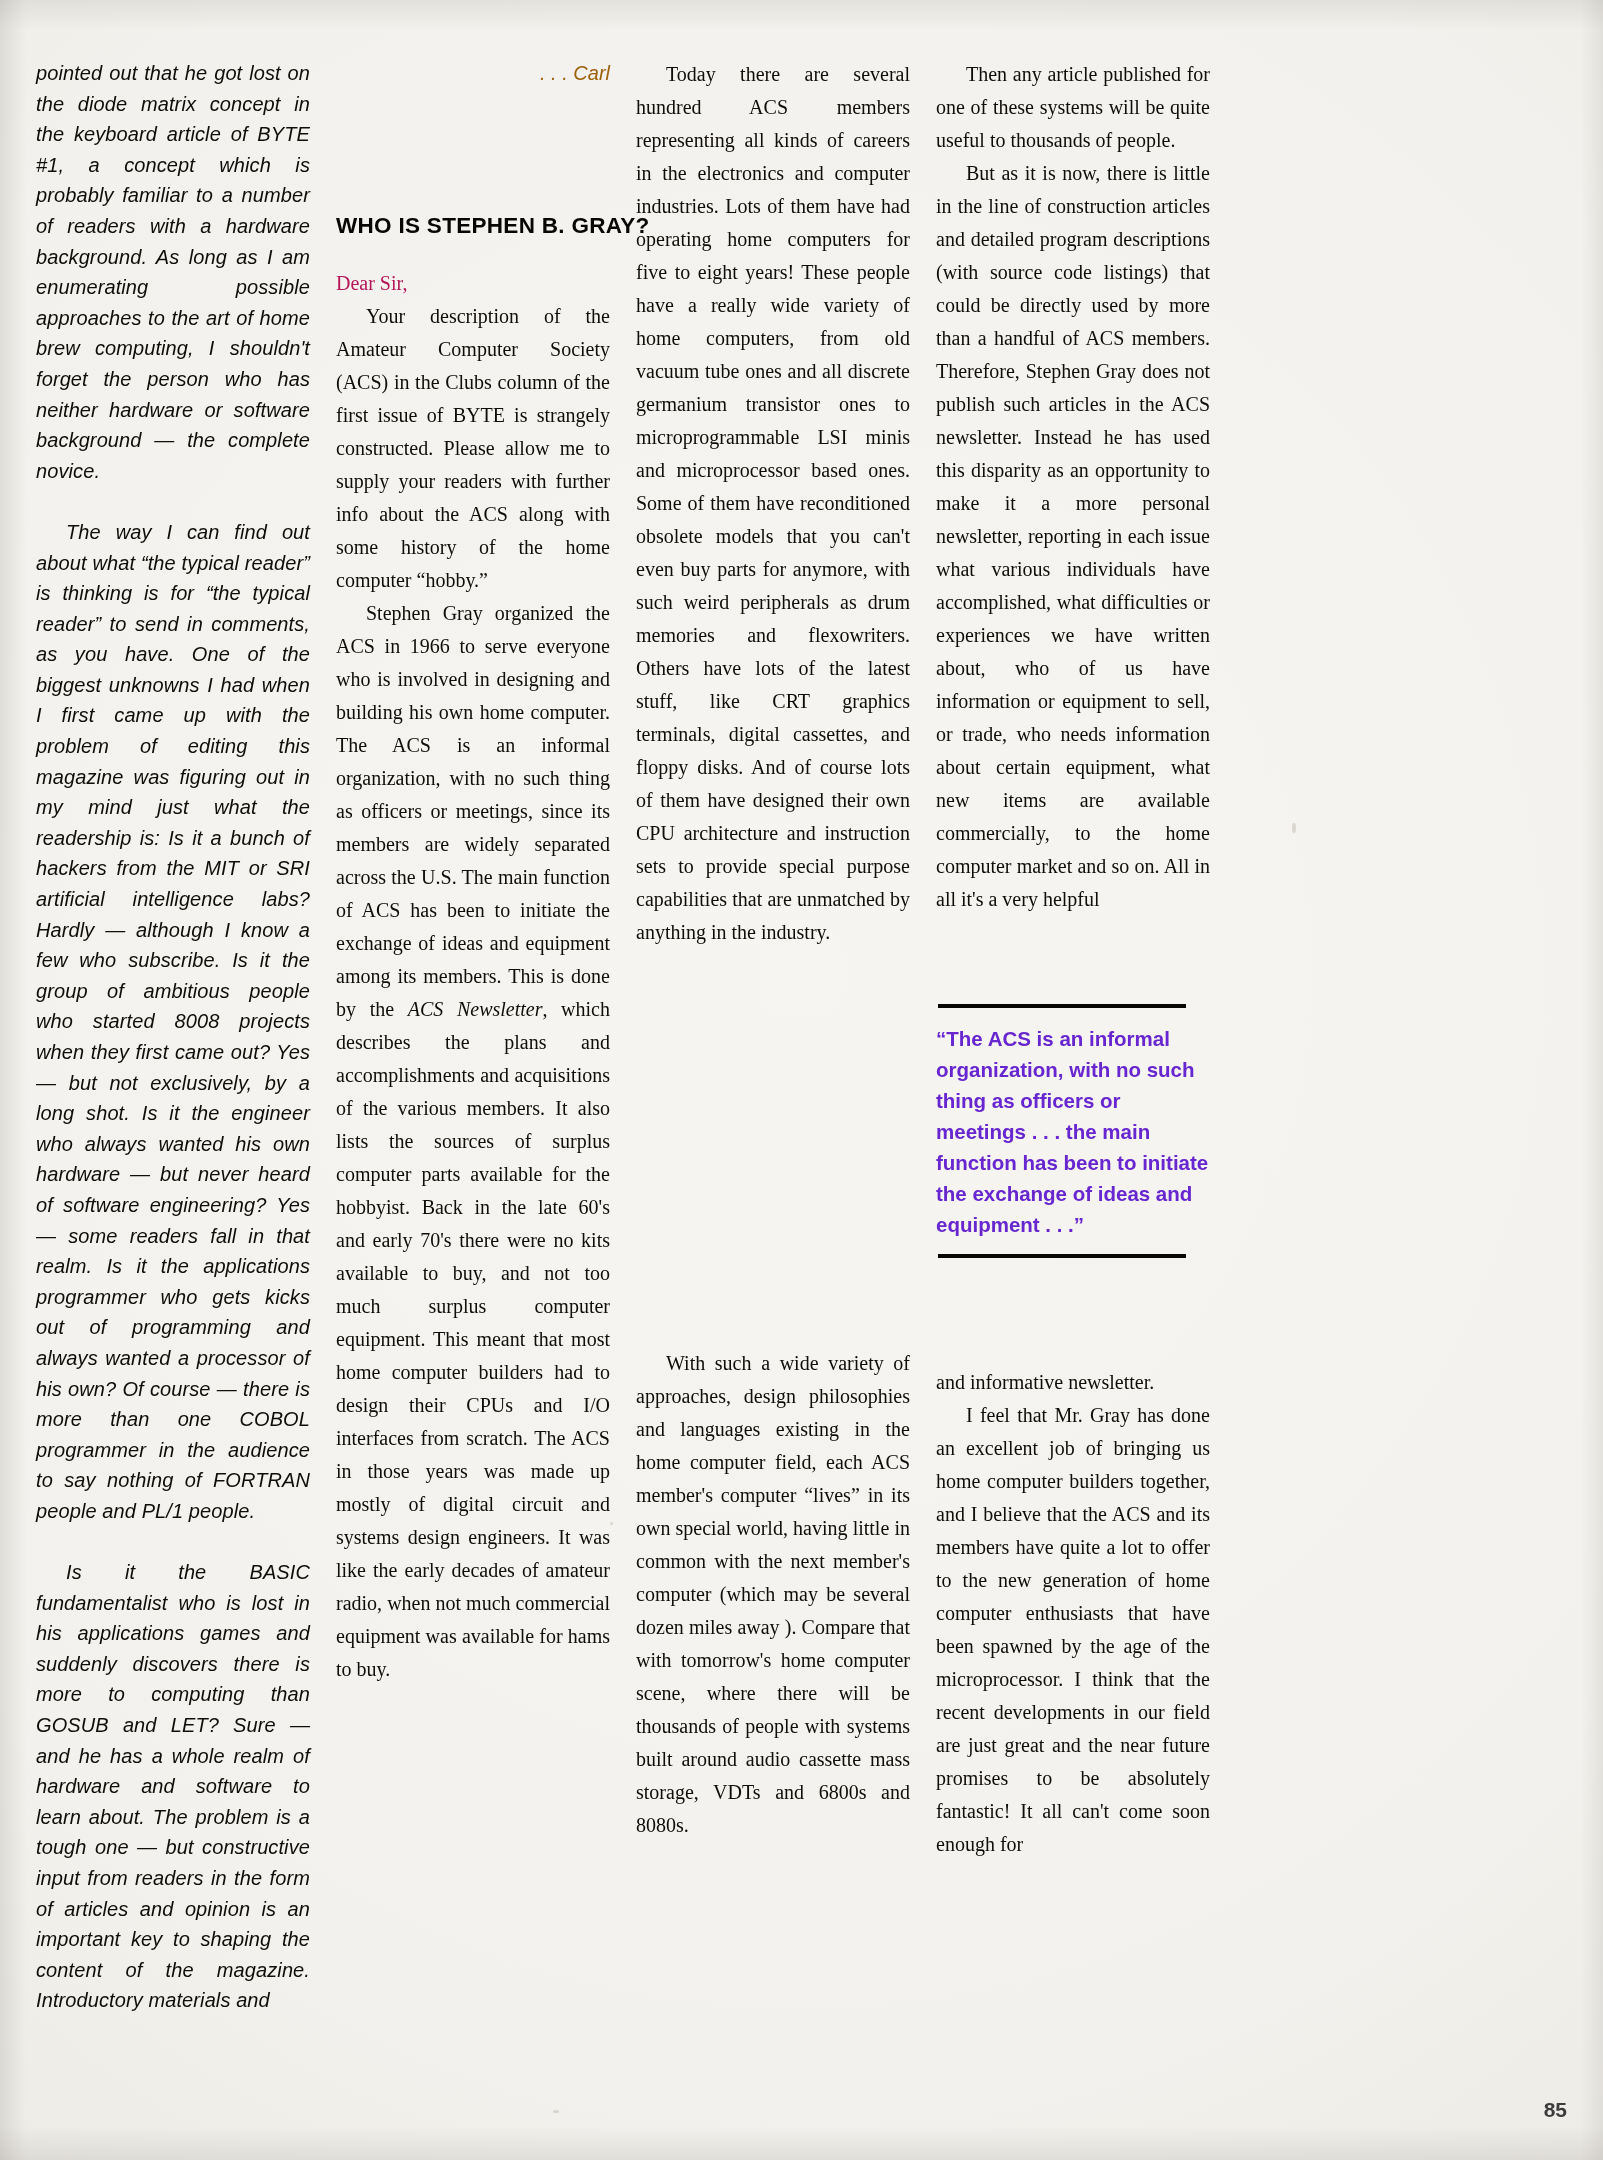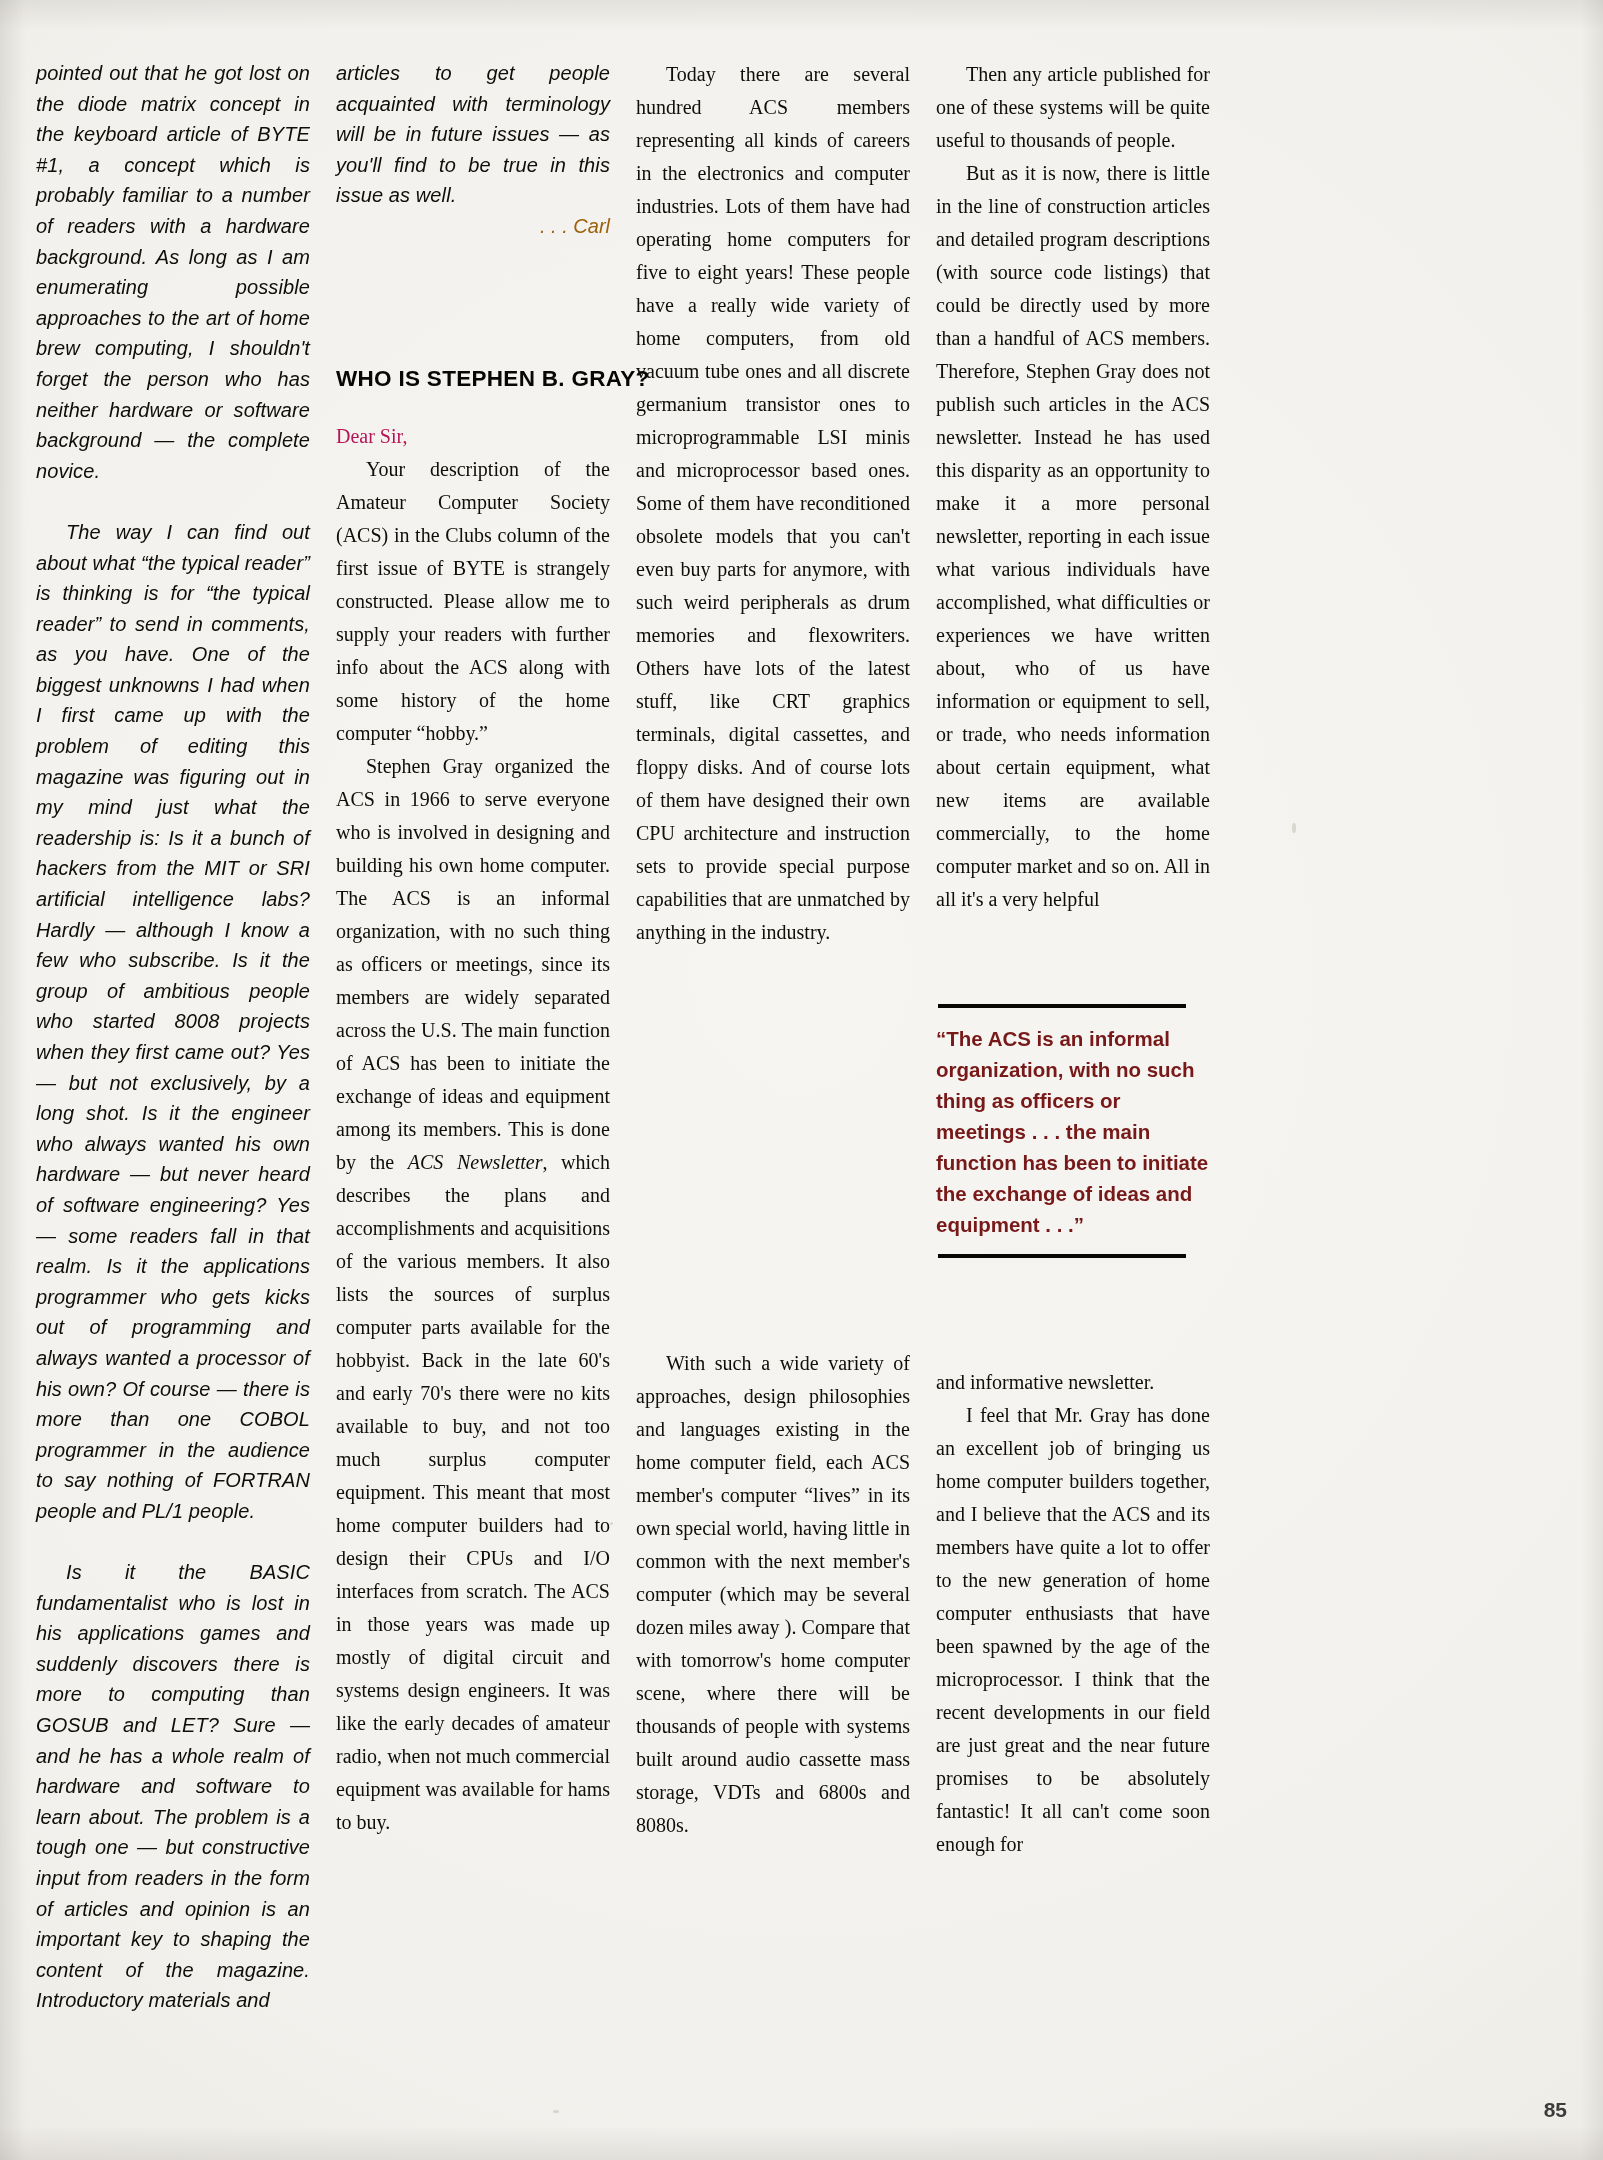"articles to get people acquainted" p.ital { html: <p>articles to get people acquainted with terminology will be in future issues — as you'll find to be true in this issue as well.</p> -> none }
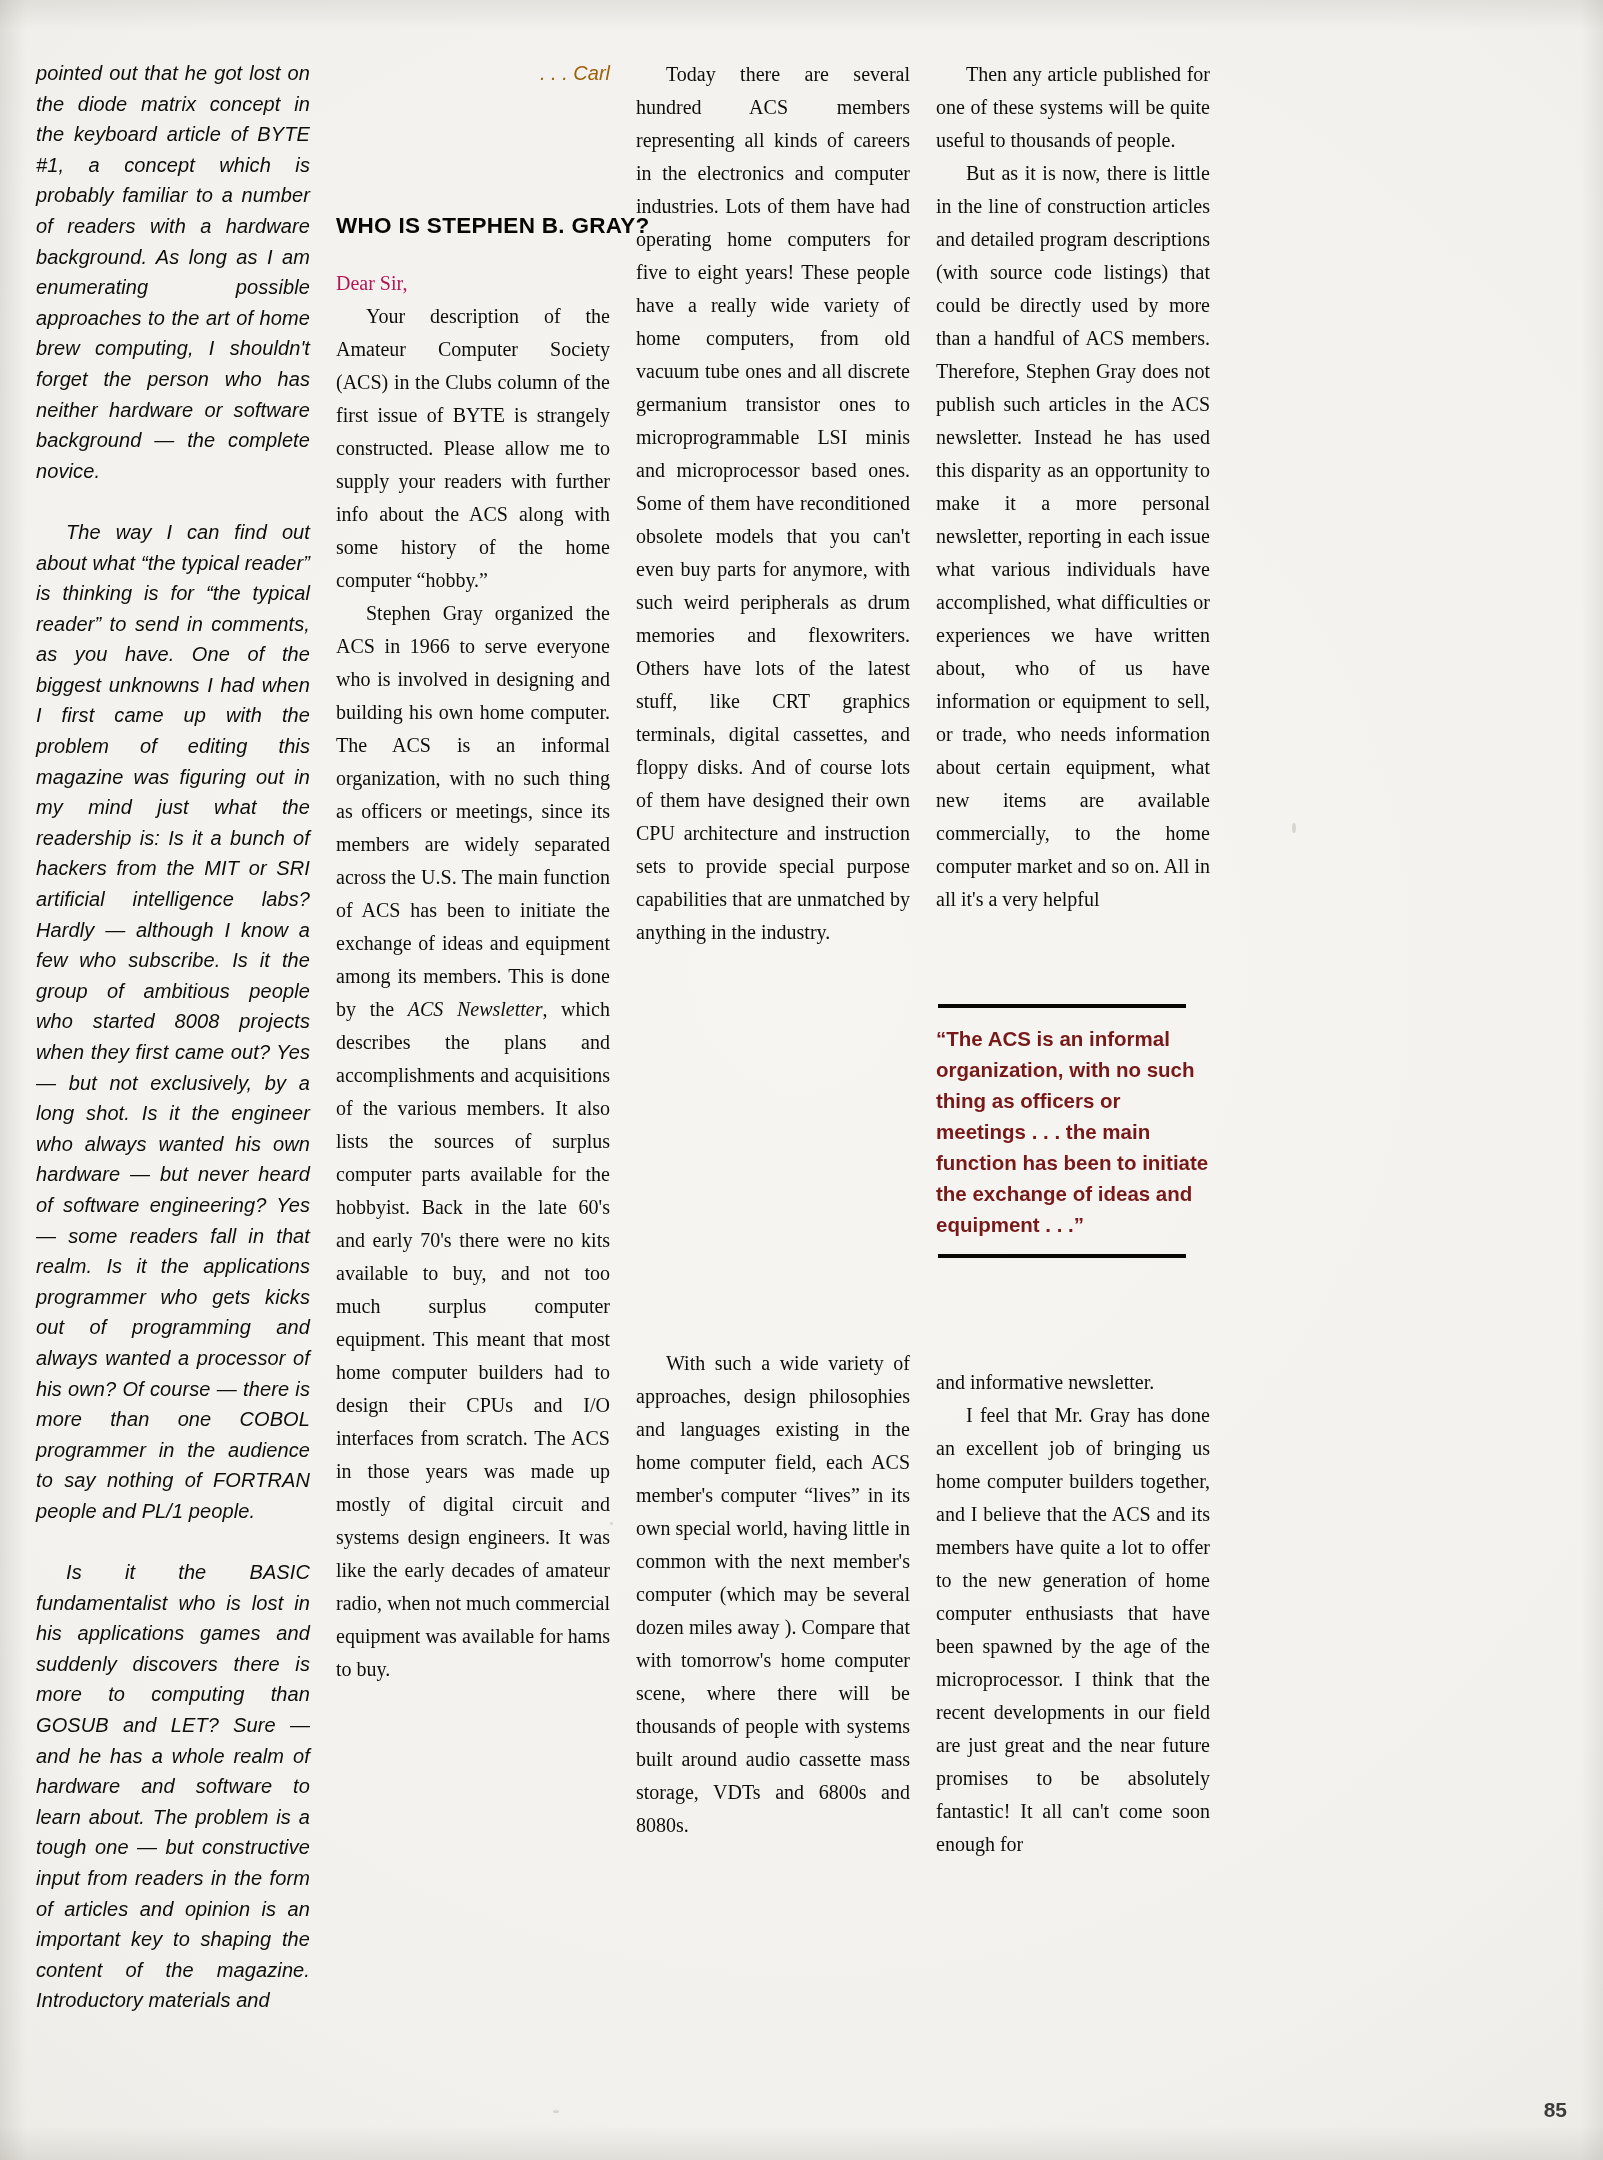"“The ACS is an informal" .pq-text { color: #7f1d1d -> #6d28d9 }
